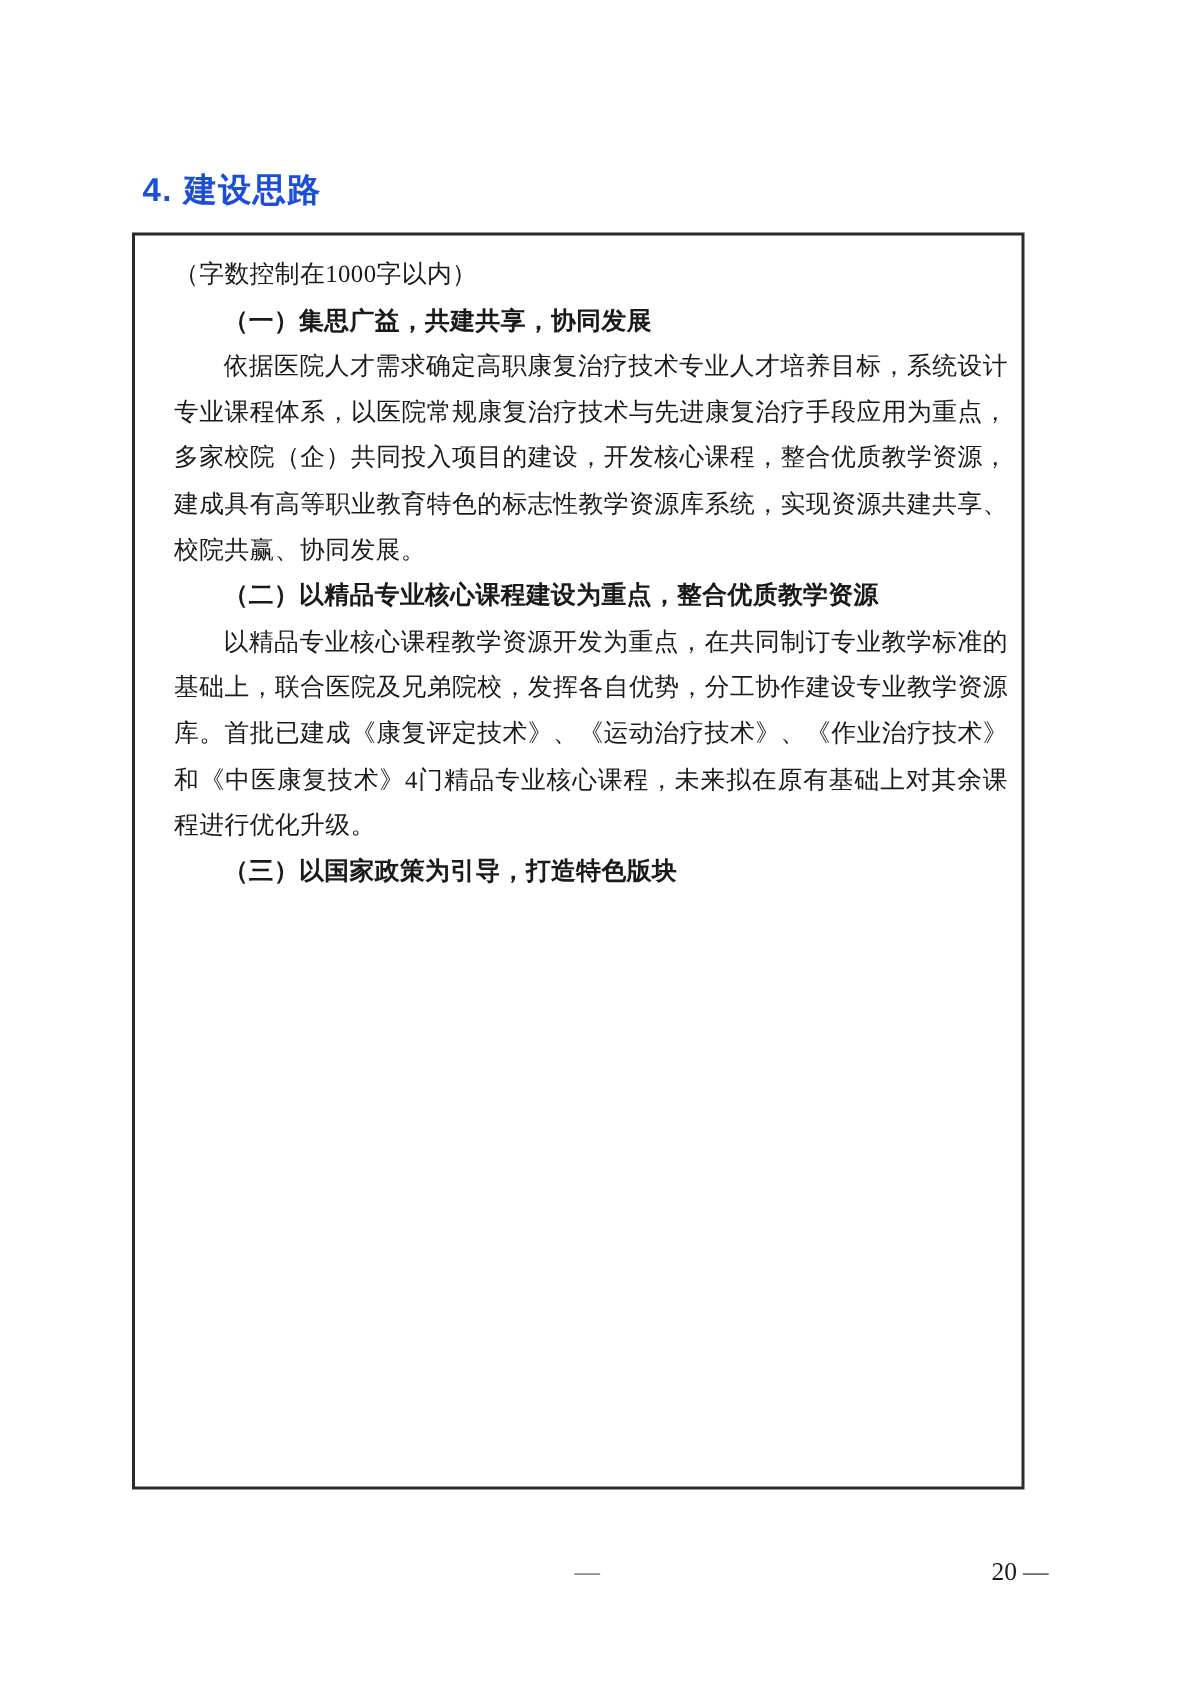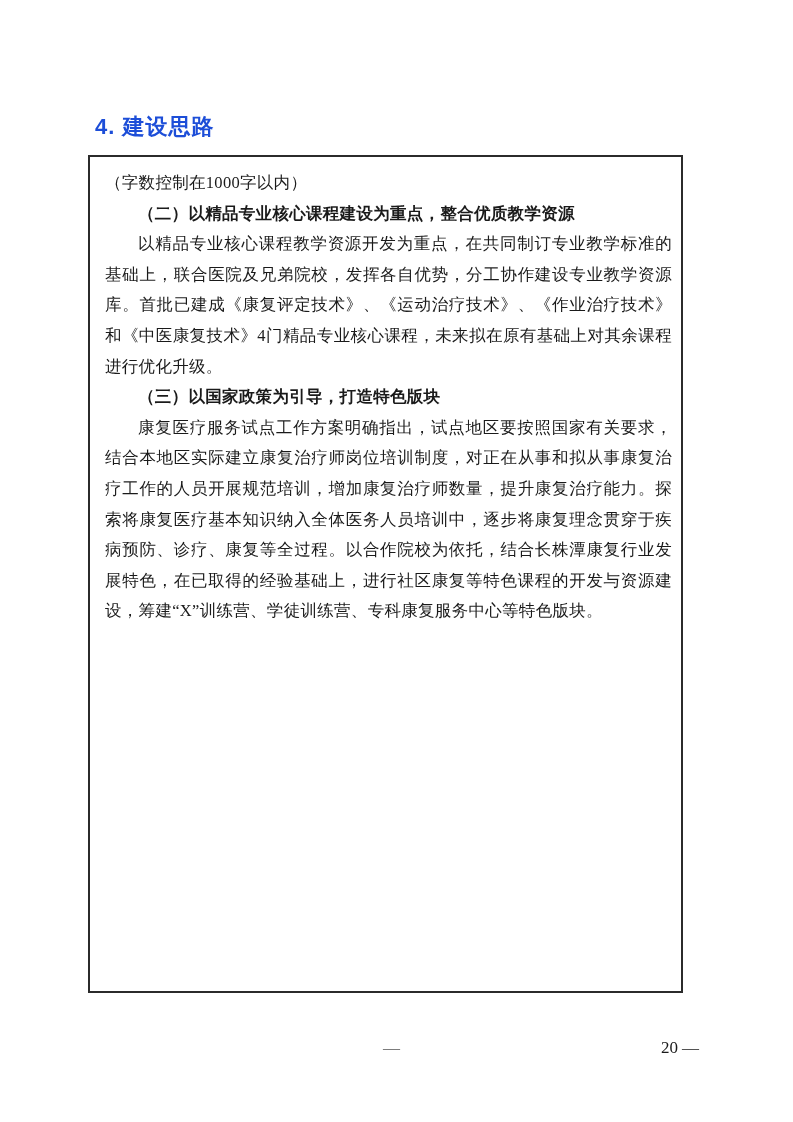"（字数控制在1000字以内）" .content-box { padding: 11px 9px 0 15px -> 11px 9px 0 26px }
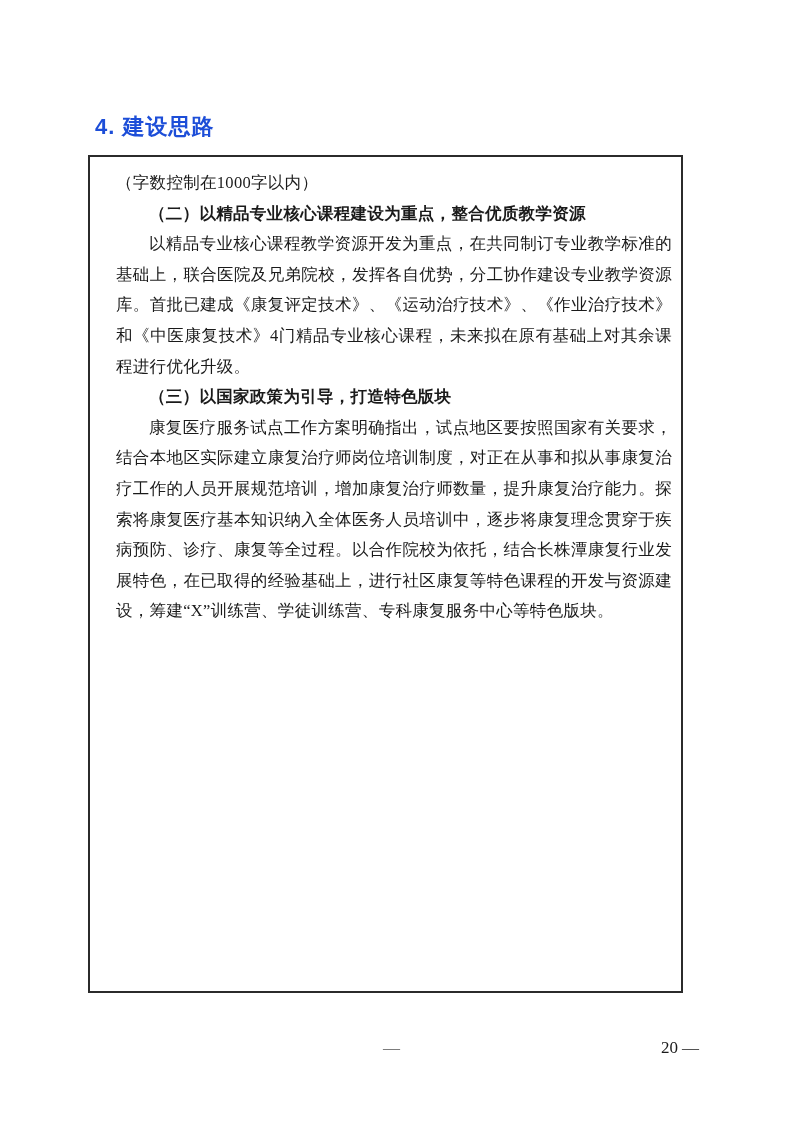"（一）集思广益，共建共享，协同发展" p.heading { html: none -> <p>（一）集思广益，共建共享，协同发展</p> }
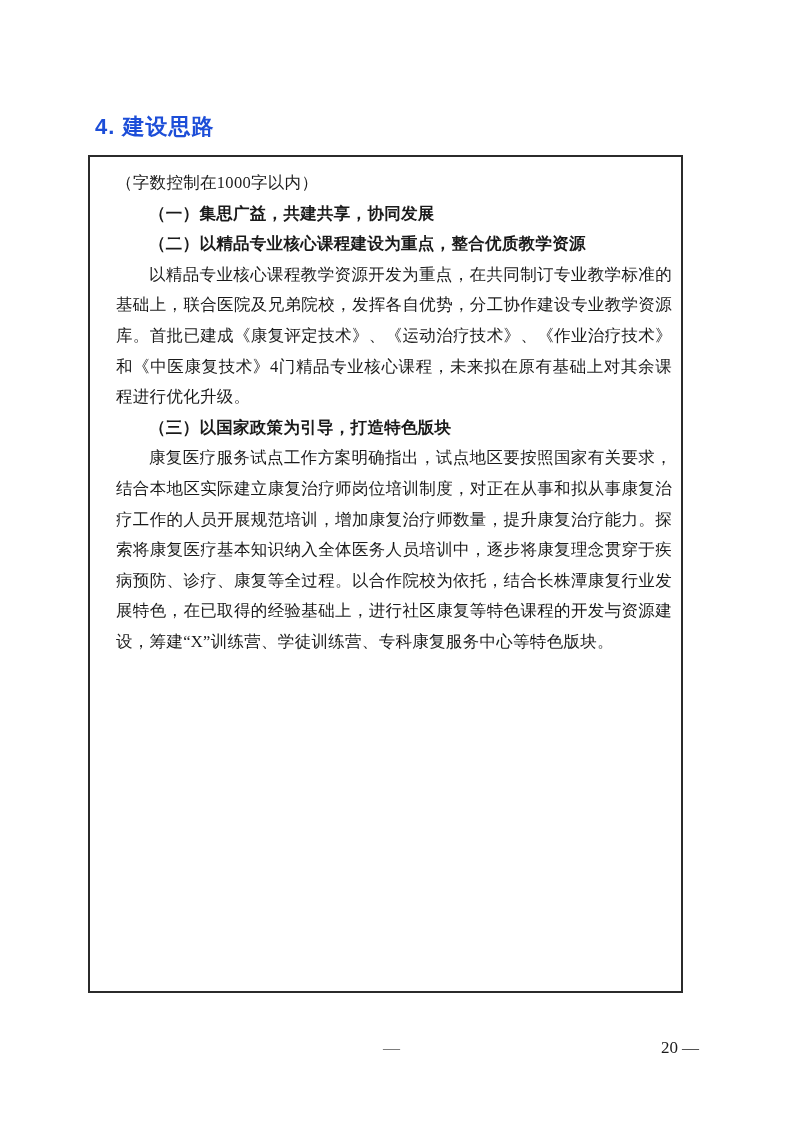"依据医院人才需求确定高职康复治疗技术专业人才培养目标，系统设计专业课程体系，以医" p.para { html: none -> <p>依据医院人才需求确定高职康复治疗技术专业人才培养目标，系统设计专业课程体系，以医院常规康复治疗技术与先进康复治疗手段应用为重点，多家校院（企）共同投入项目的建设，开发核心课程，整合优质教学资源，建成具有高等职业教育特色的标志性教学资源库系统，实现资源共建共享、校院共赢、协同发展。</p> }
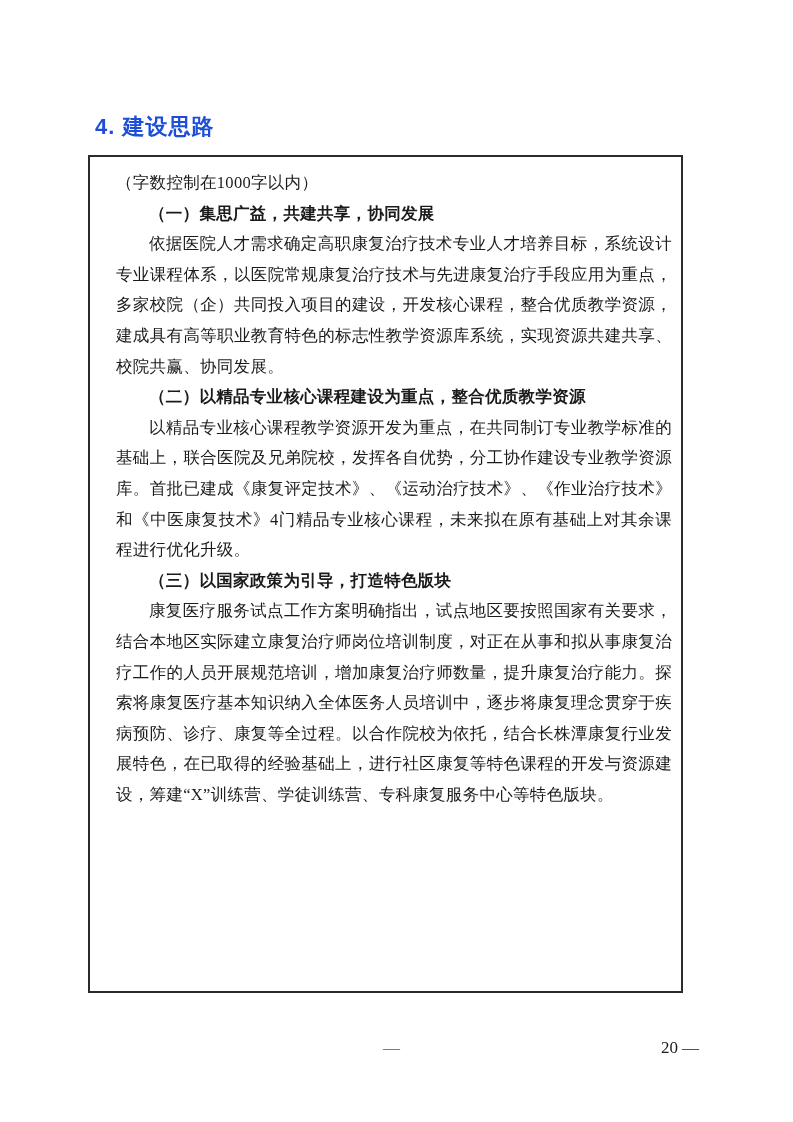"康复医疗服务试点工作方案明确指出，试点地区要按照国家有关要求，结合本地区实际建立" p.para { html: <p>康复医疗服务试点工作方案明确指出，试点地区要按照国家有关要求，结合本地区实际建立康复治疗师岗位培训制度，对正在从事和拟从事康复治疗工作的人员开展规范培训，增加康复治疗师数量，提升康复治疗能力。探索将康复医疗基本知识纳入全体医务人员培训中，逐步将康复理念贯穿于疾病预防、诊疗、康复等全过程。以合作院校为依托，结合长株潭康复行业发展特色，在已取得的经验基础上，进行社区康复等特色课程的开发与资源建设，筹建“X”训练营、学徒训练营、专科康复服务中心等特色版块。</p> -> none }
